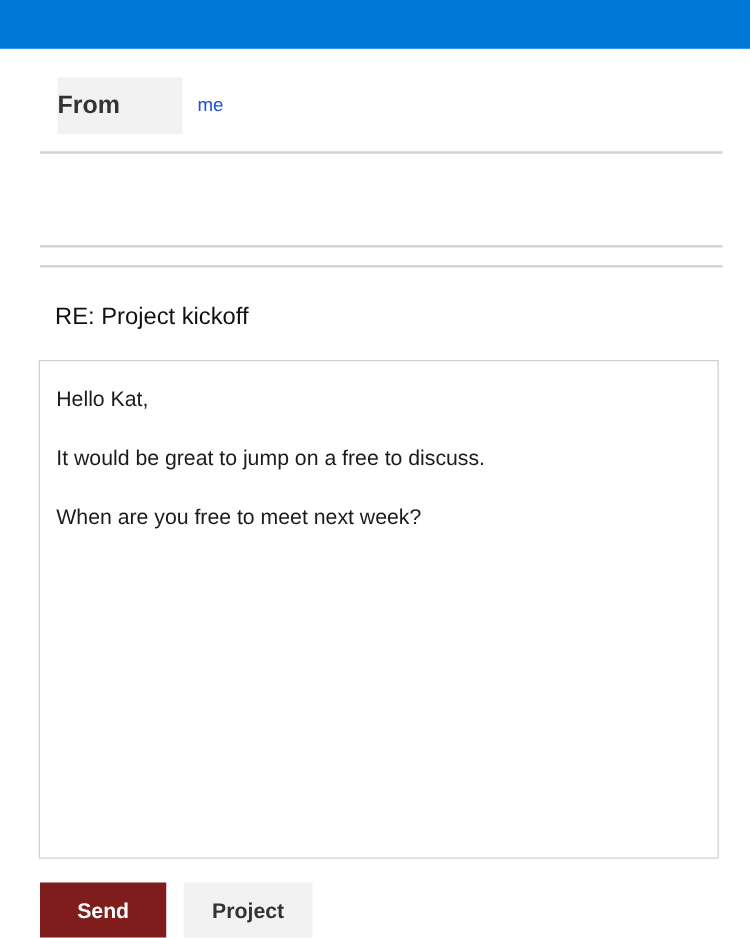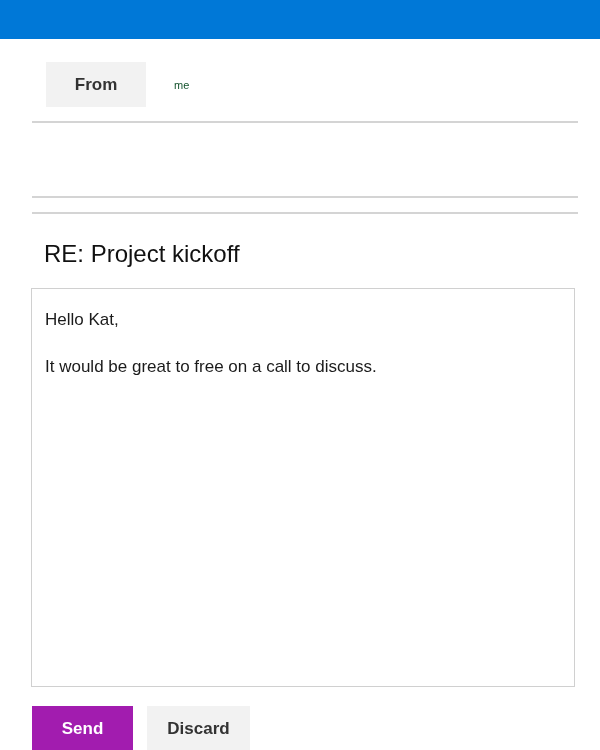"From" .field-button { font-size: 17px -> 20px; text-align: center -> left }
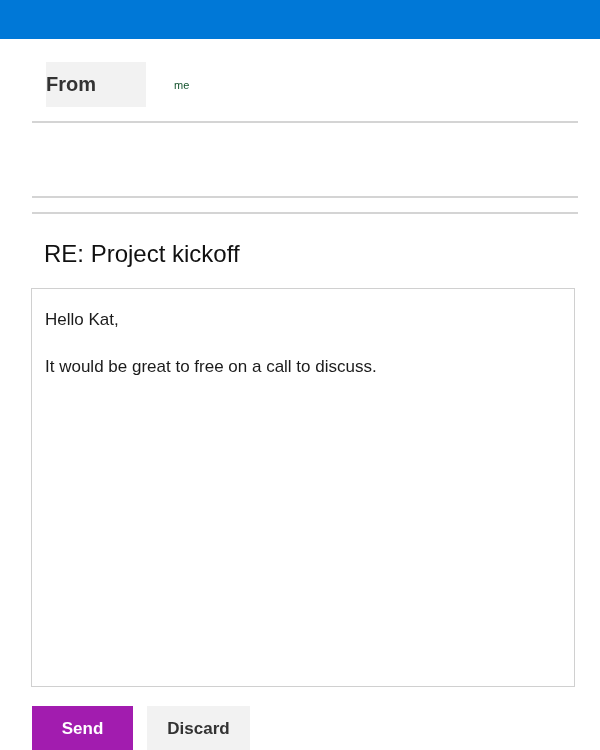"me" .field-value { color: #14532d -> #1d4ed8; font-size: 11px -> 15px; margin-left: 28px -> 12px }
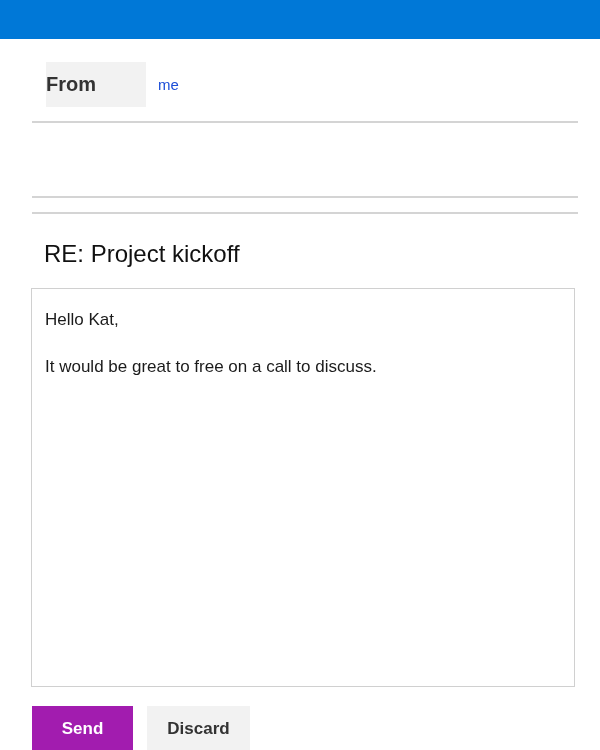"RE: Project kickoff" .subject { font-size: 24px -> 19px }
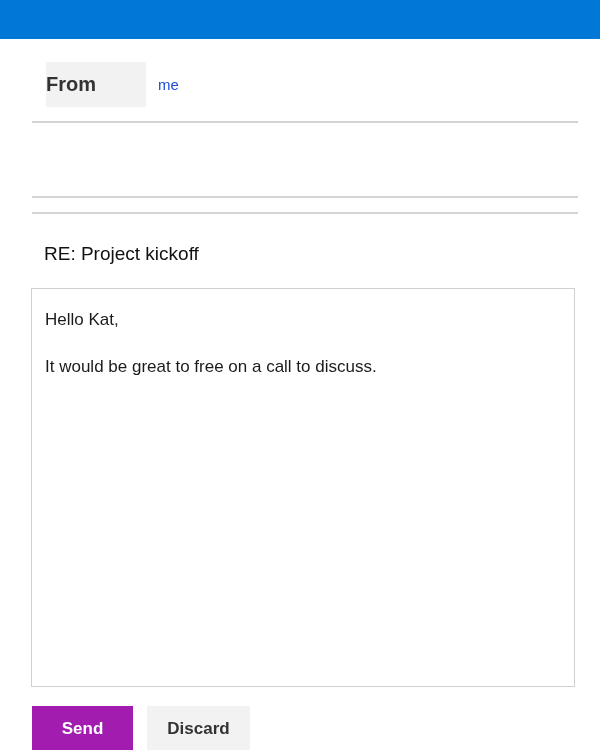"It would be great to" p { text: free on a call -> jump on a free }
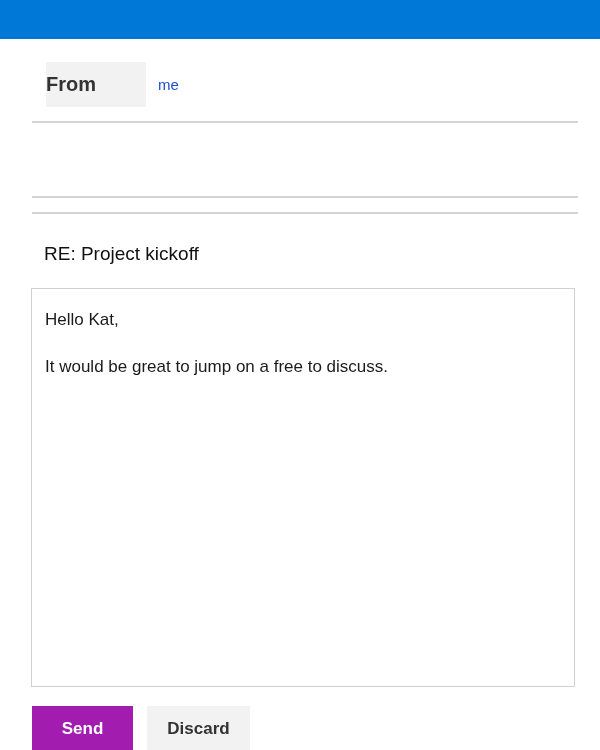"When are you free to" p { html: none -> <p>When are you free to meet next week?</p> }
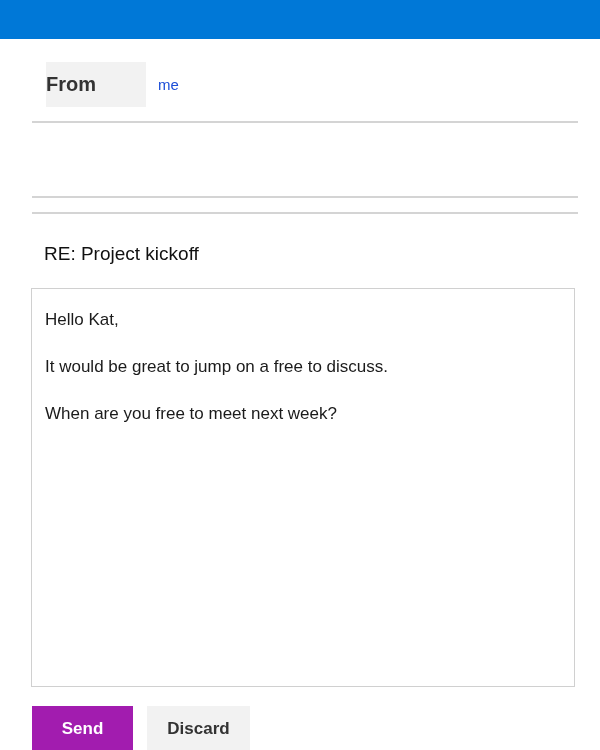"Send" .btn-send { background: #a21caf -> #7f1d1d }
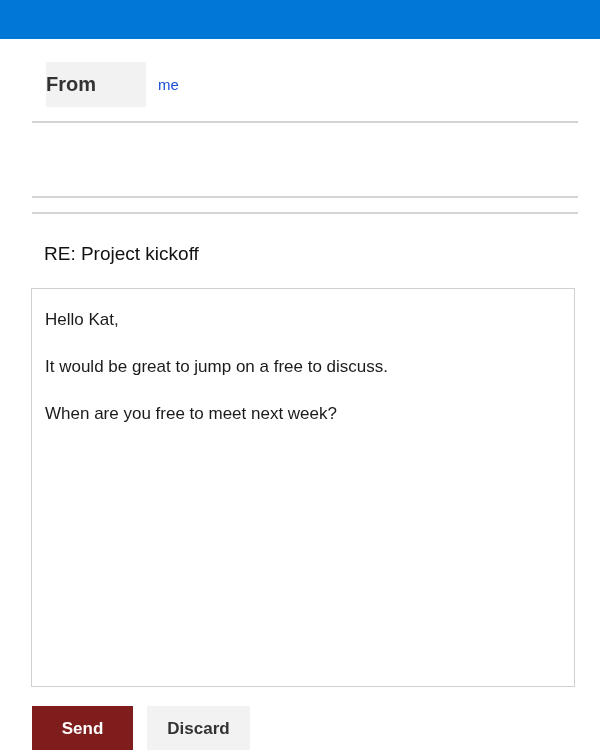"Discard" button.btn { text: Discard -> Project }
